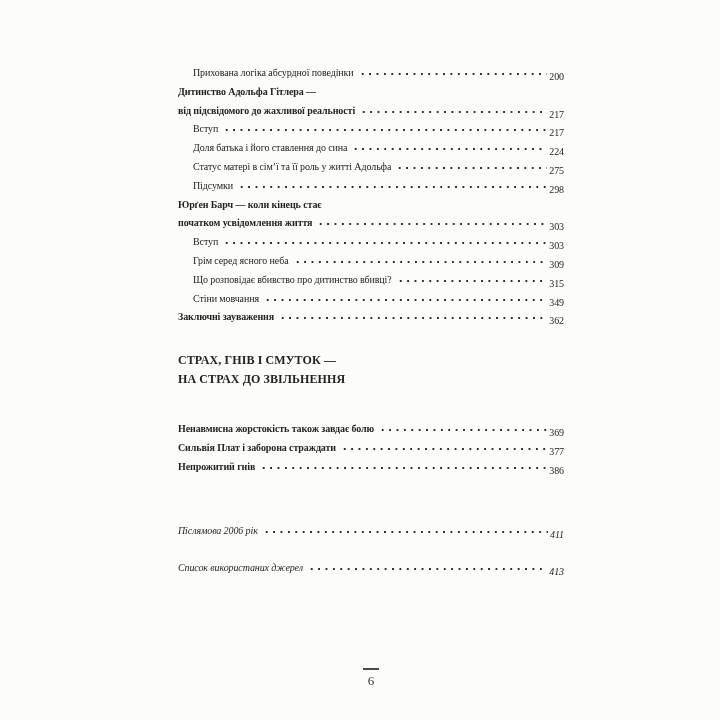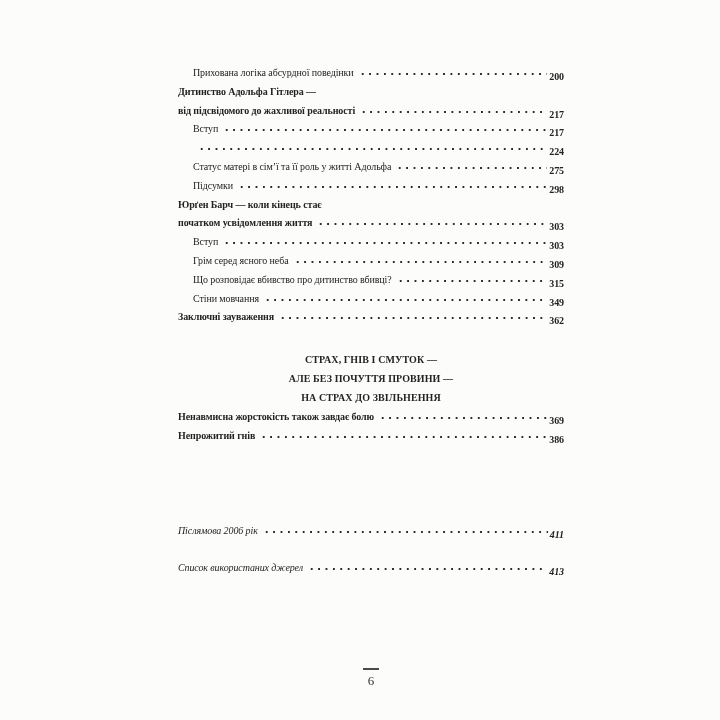"200" .toc-page { font-weight: bold -> normal }
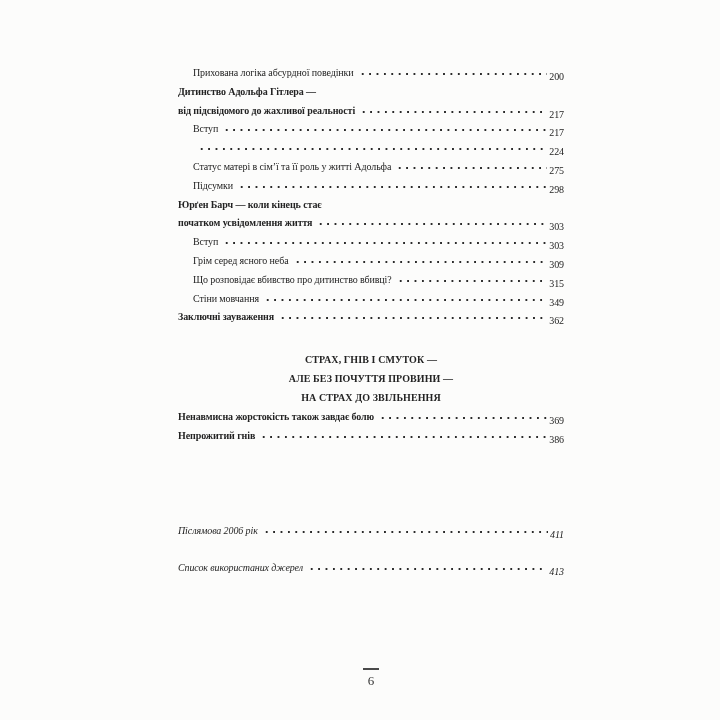"Доля батька і його ставлення" span.toc-label { html: none -> <span>Доля батька і його ставлення до сина</span> }
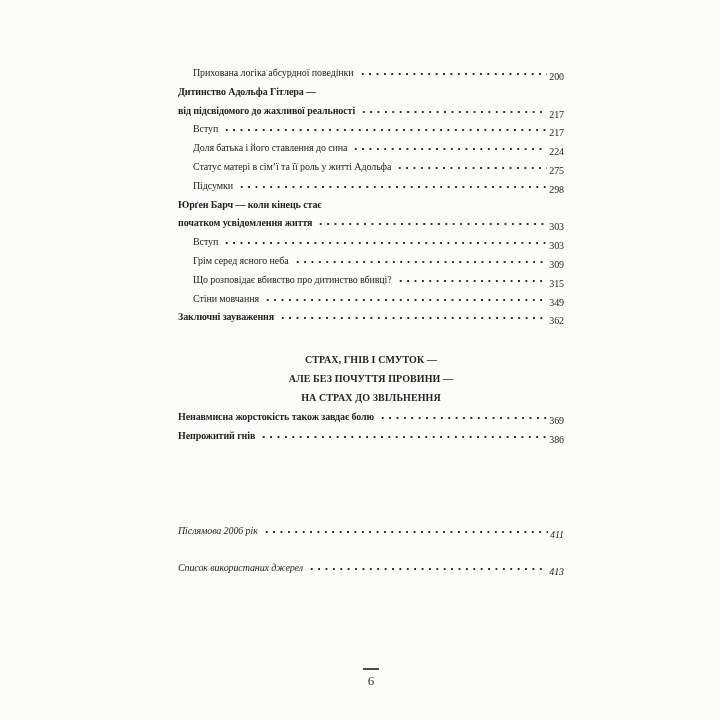"СТРАХ, ГНІВ І СМУТОК —" .section-heading { font-size: 10px -> 12px; text-align: center -> none }
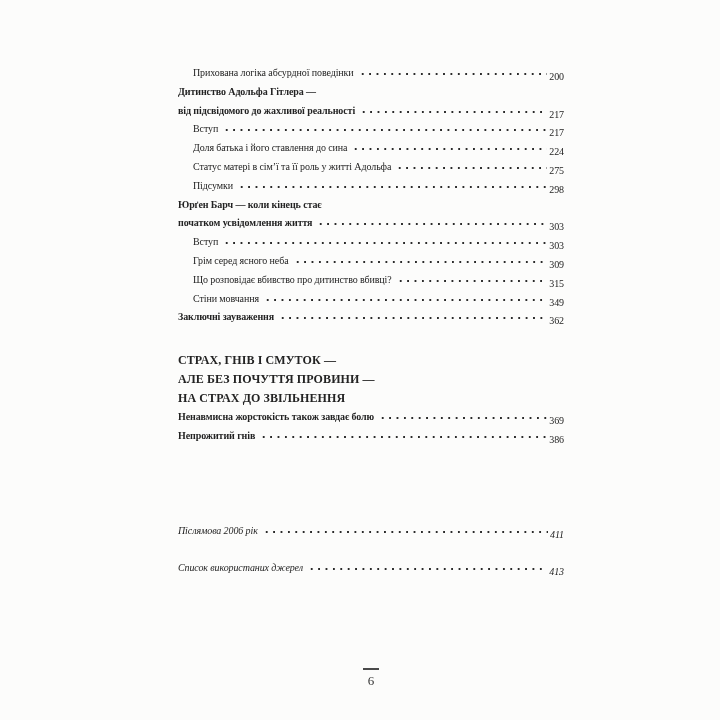"АЛЕ БЕЗ ПОЧУТТЯ ПРОВИНИ —" div { html: <div>АЛЕ БЕЗ ПОЧУТТЯ ПРОВИНИ —</div> -> none }
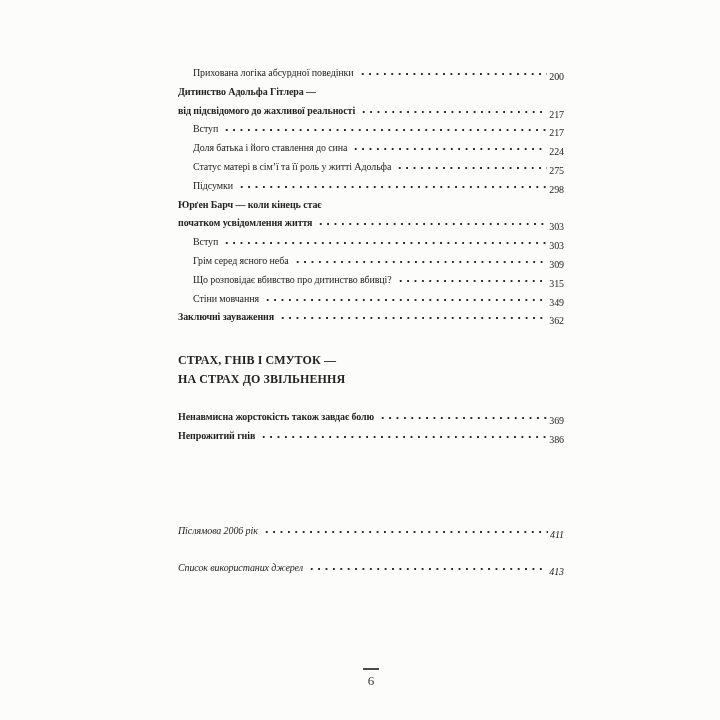"Ненавмисна жорстокість також завдає болю" .part2-column { top: 408px -> 420px }
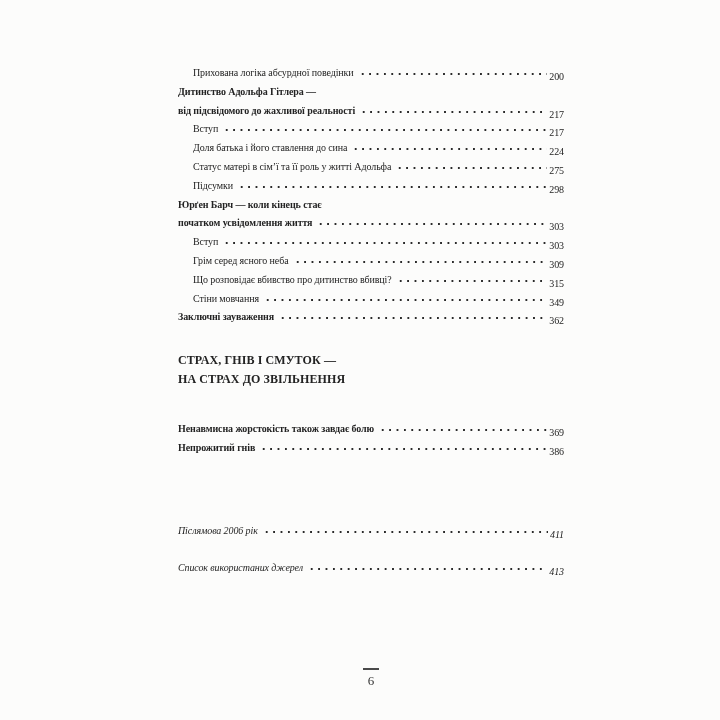"Сильвія Плат і заборона страждати" div.toc-row { html: none -> <div> <span>Сильвія Плат і заборона страждати</span> <span></span> <span>377</span> </div> }
